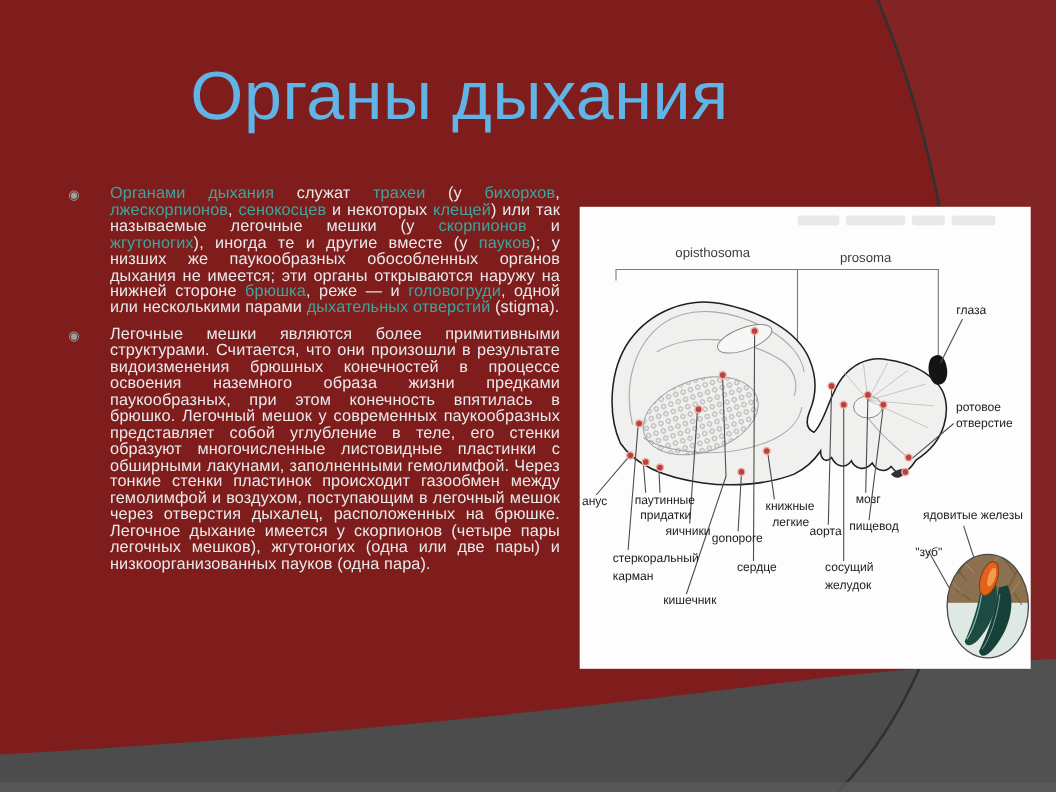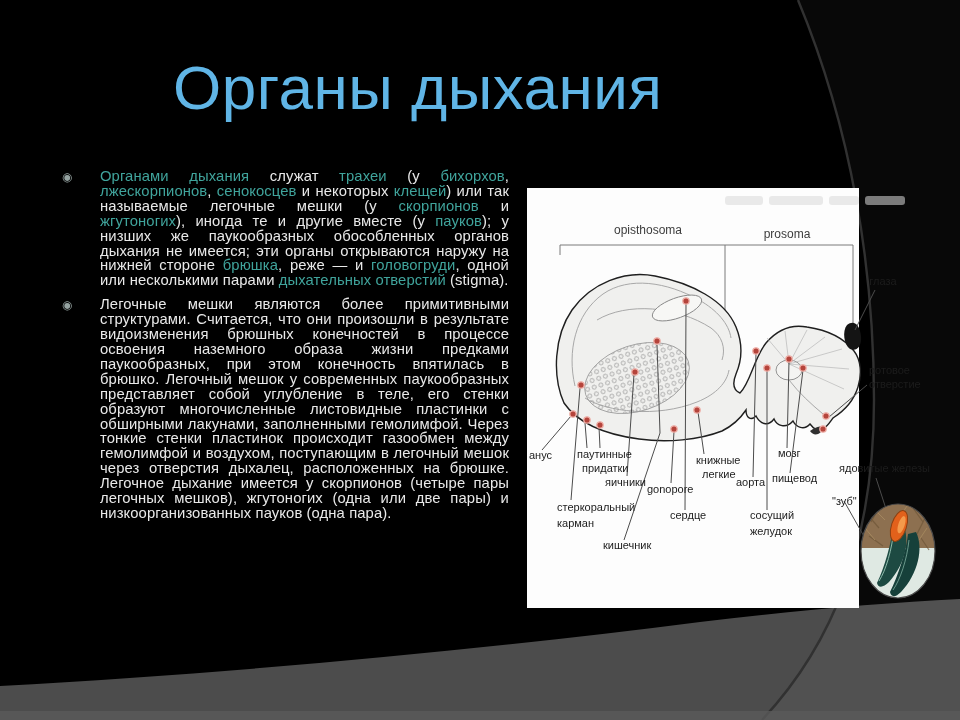"Органы дыхания" .slide { background: #000000 -> #7f1d1d }
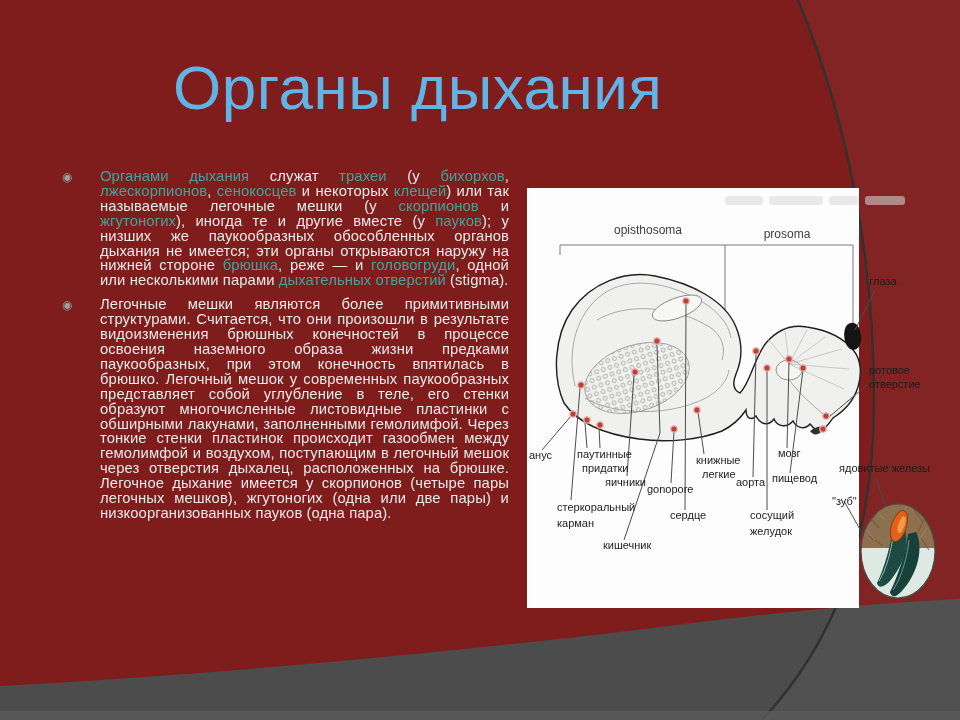"opisthosoma" .image-panel { width: 332px -> 410px }
